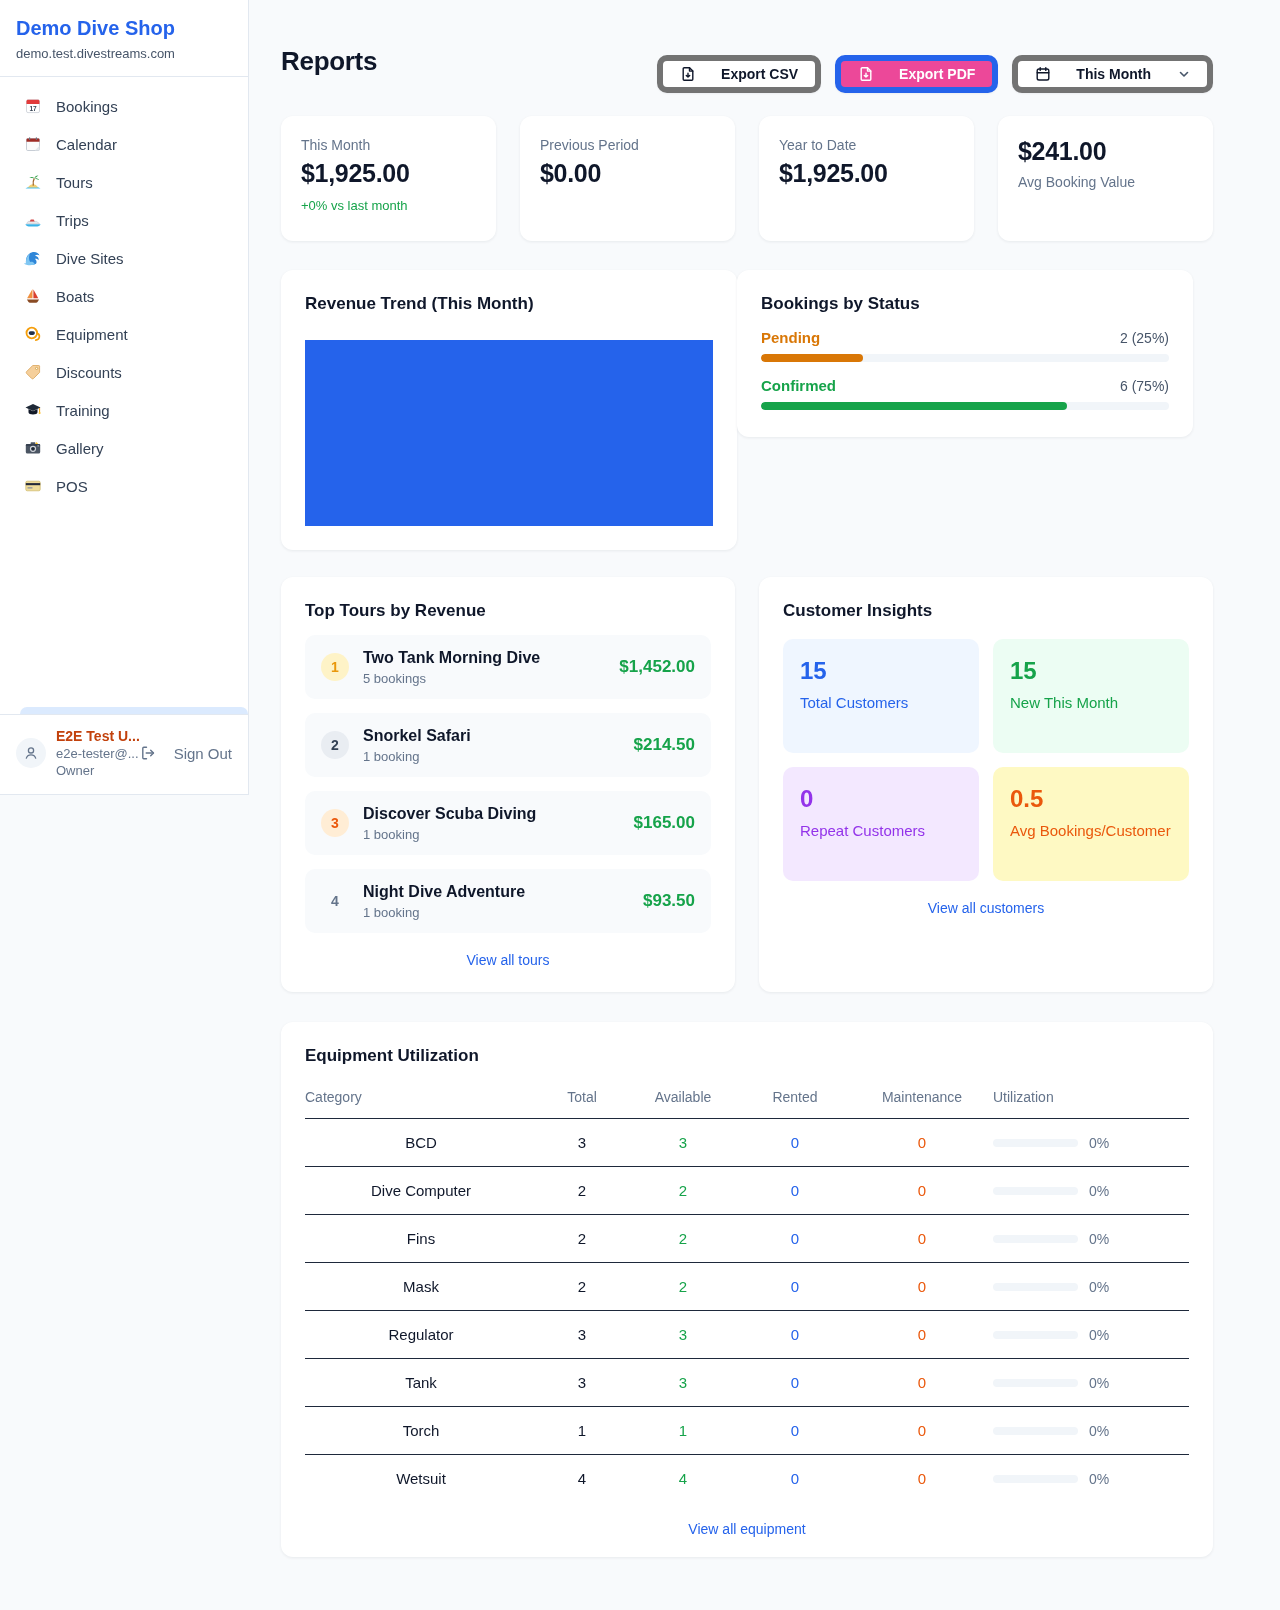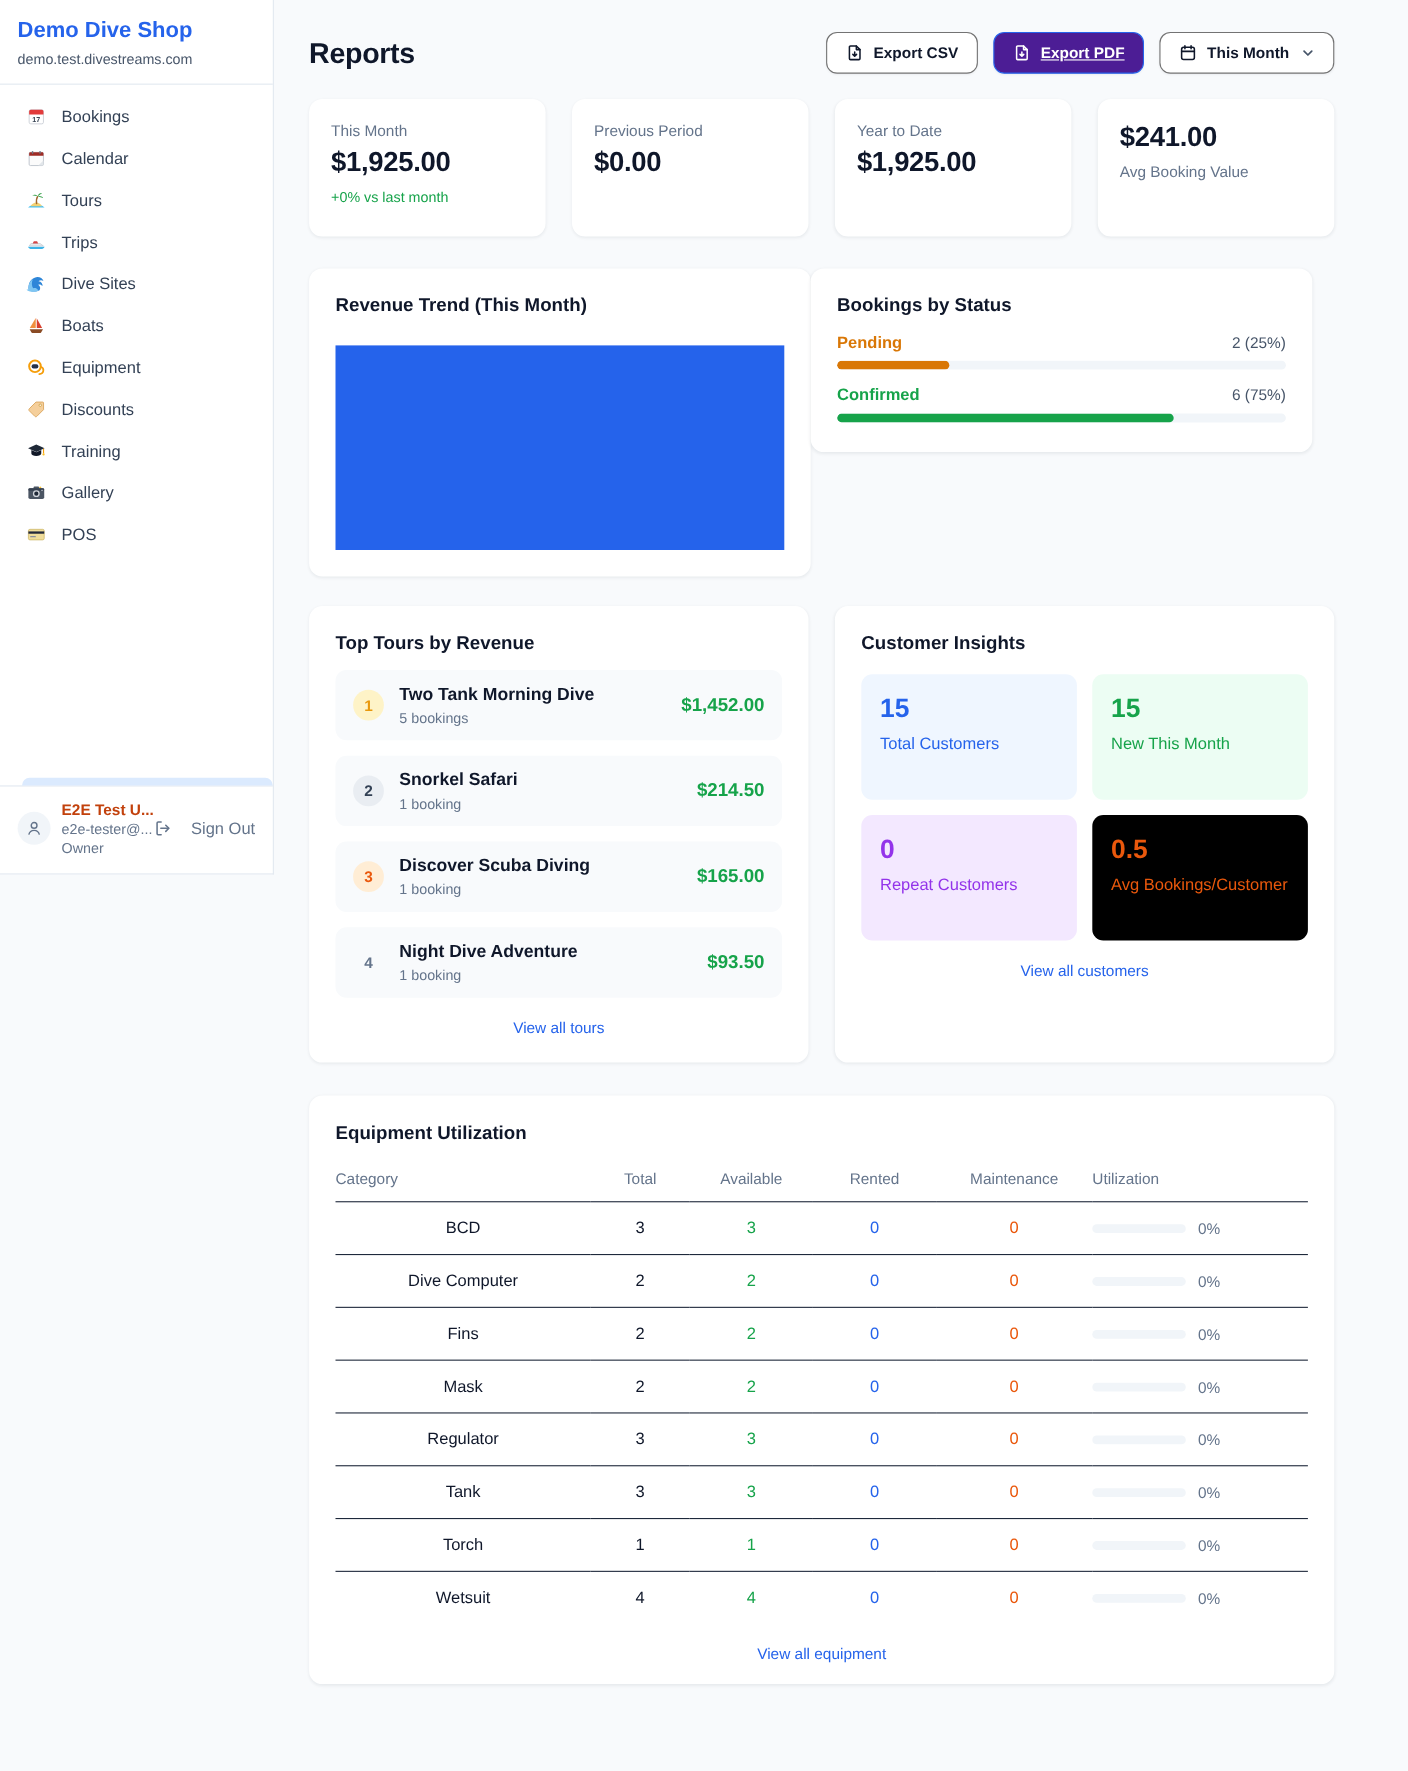"Export CSV" .btn { border: 1px solid #737373 -> 6px solid #737373; gap: 9px -> 25px; margin-top: none -> 26px }
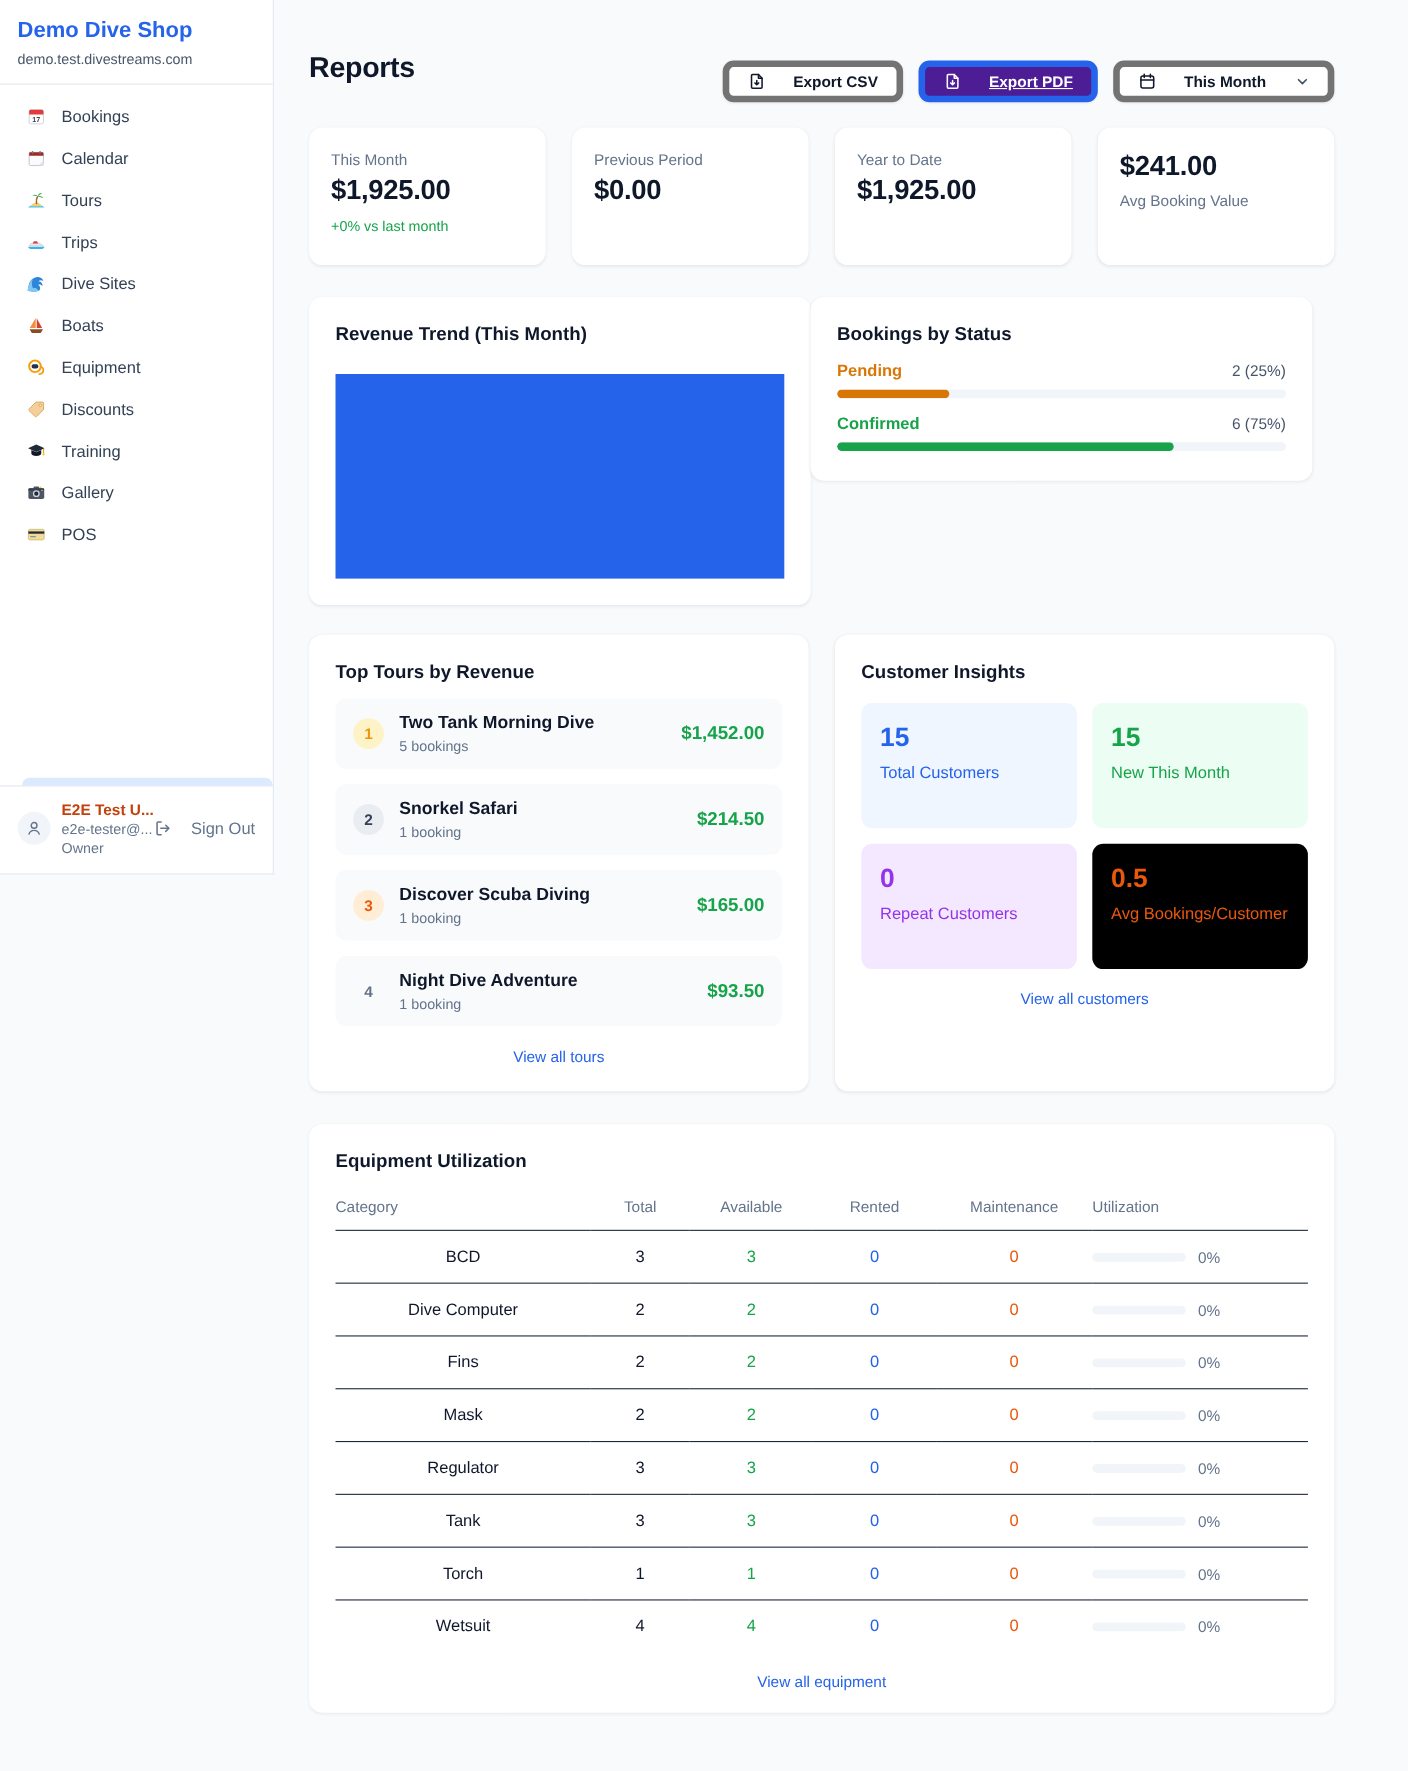"Export PDF" .btn-primary { background: #4c1d95 -> #ec4899; text-decoration: underline -> none }
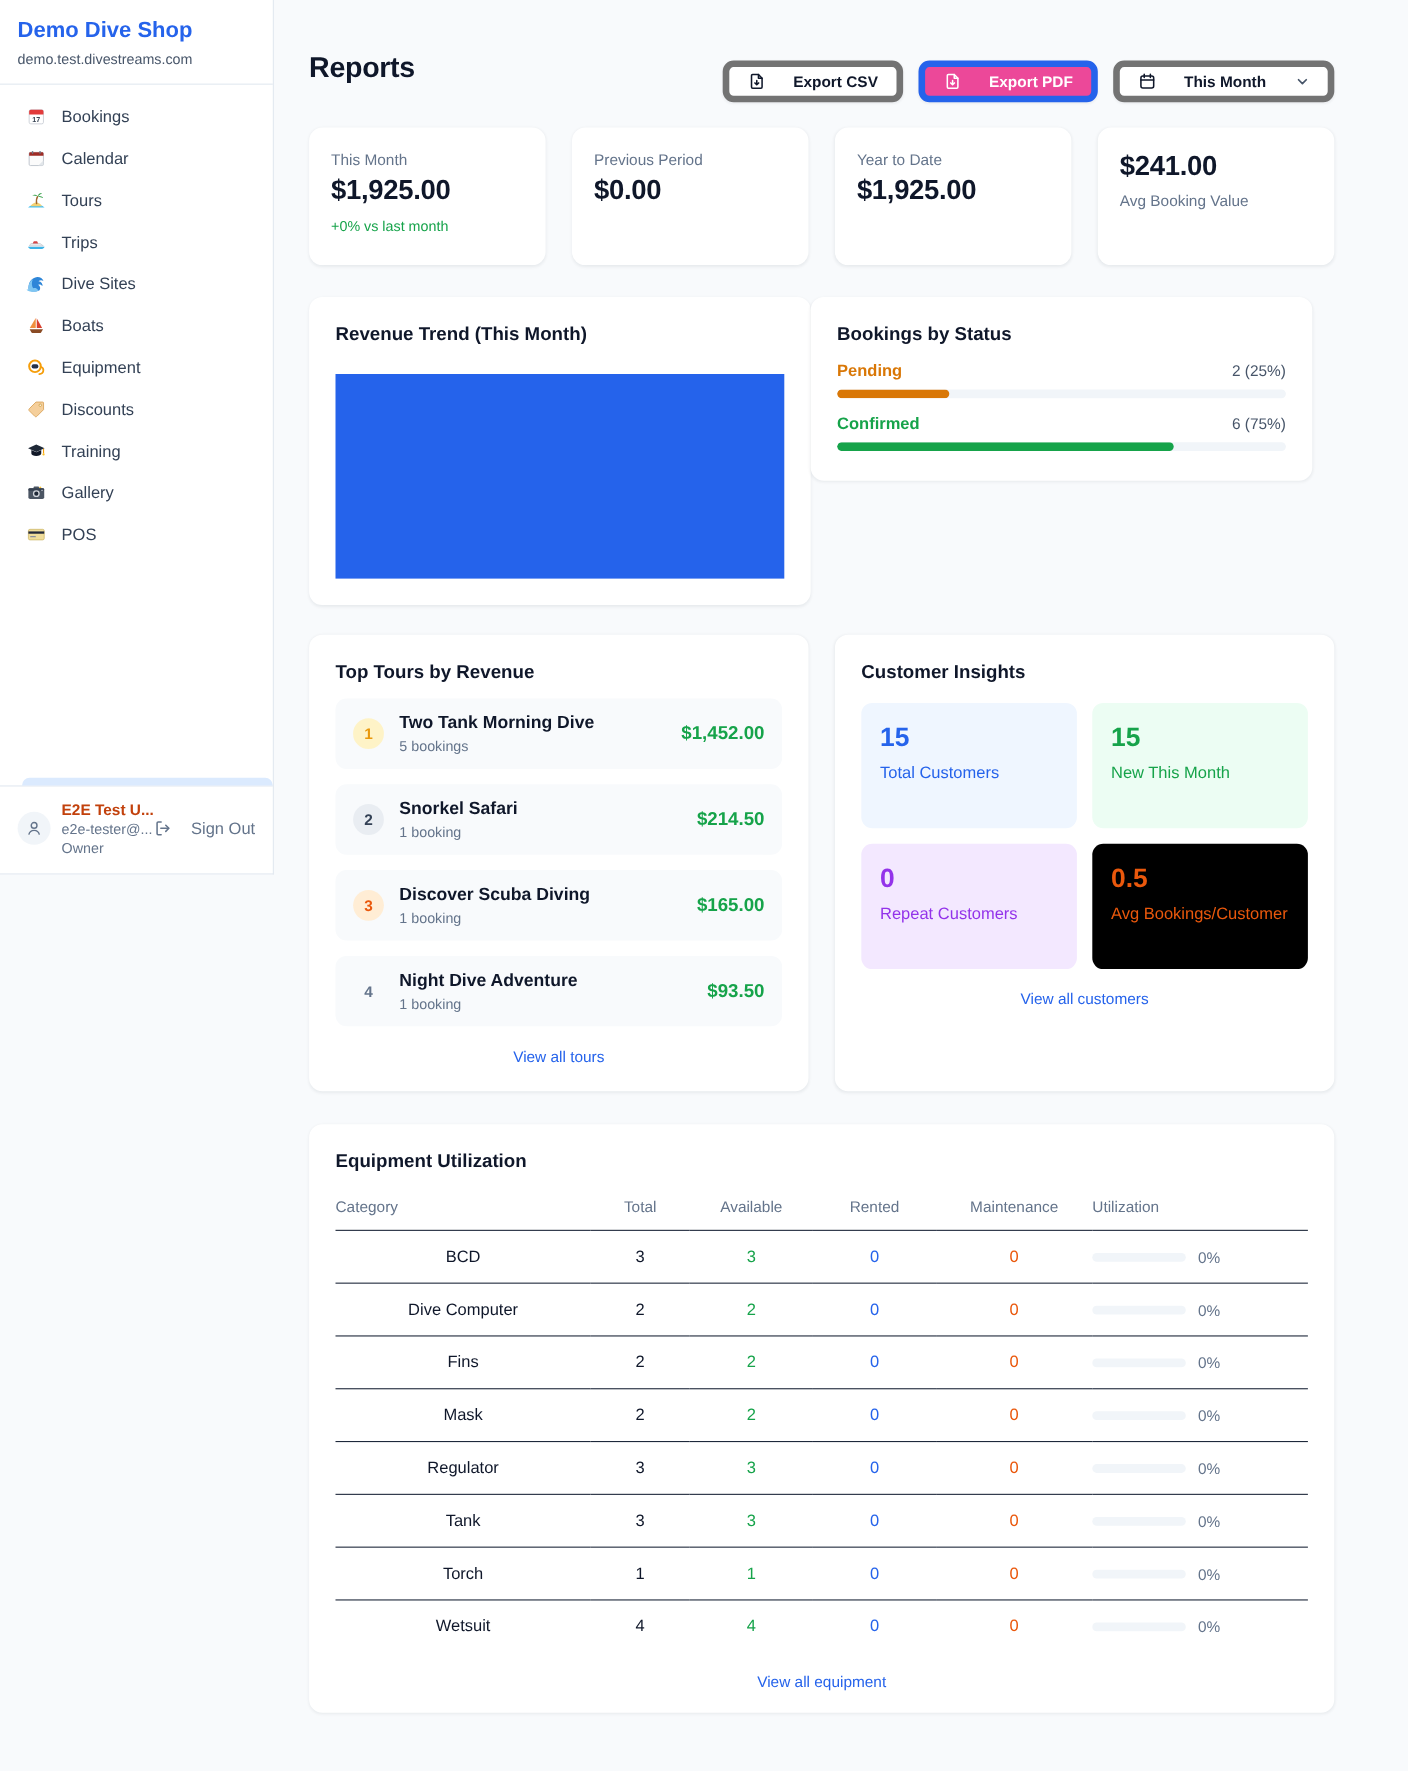"0.5" .t-orange { background: #000000 -> #fef9c3 }
